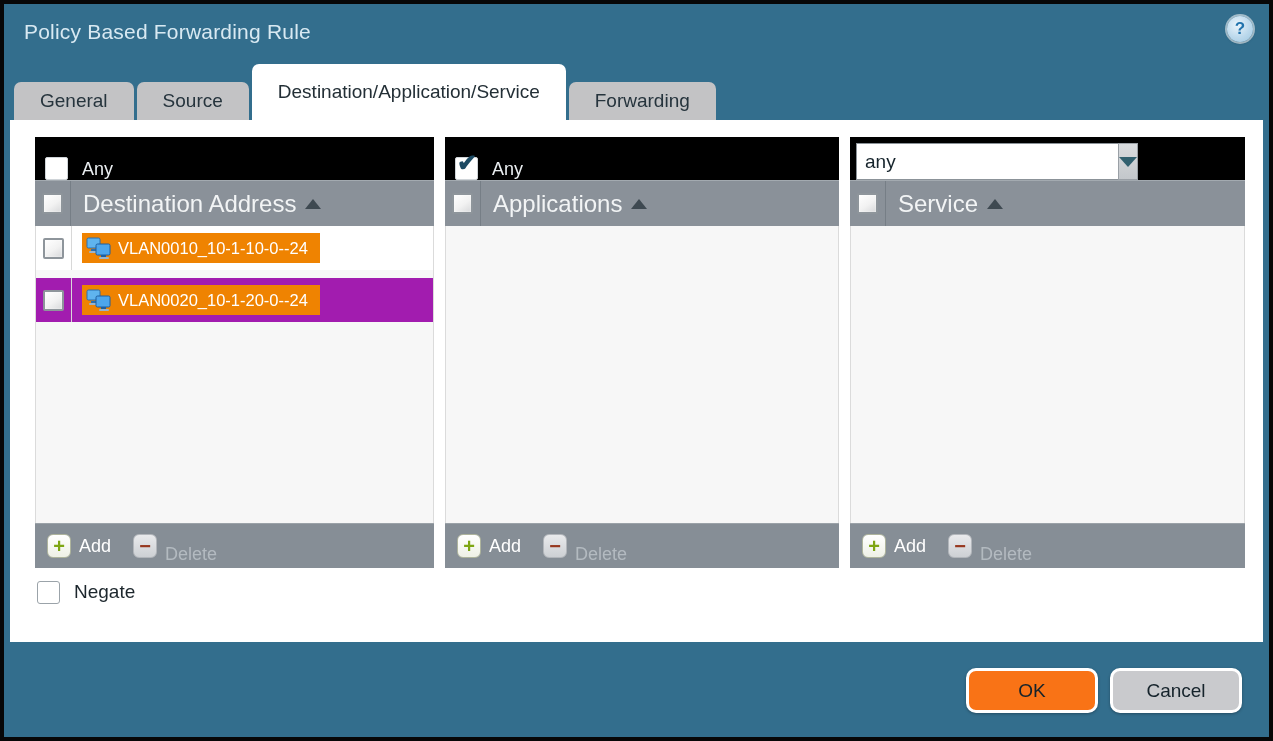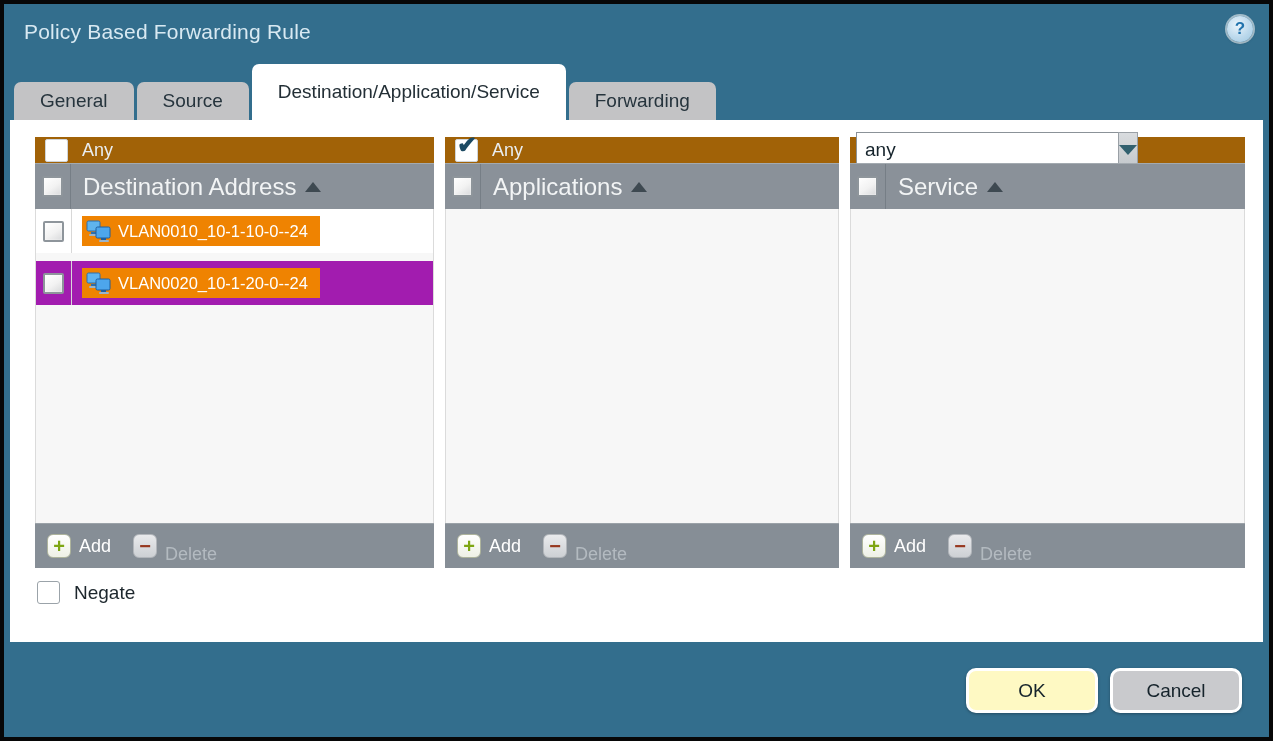"Any" .any-bar { align-items: center -> flex-end; background: #a16207 -> #000000; height: 26px -> 43px }
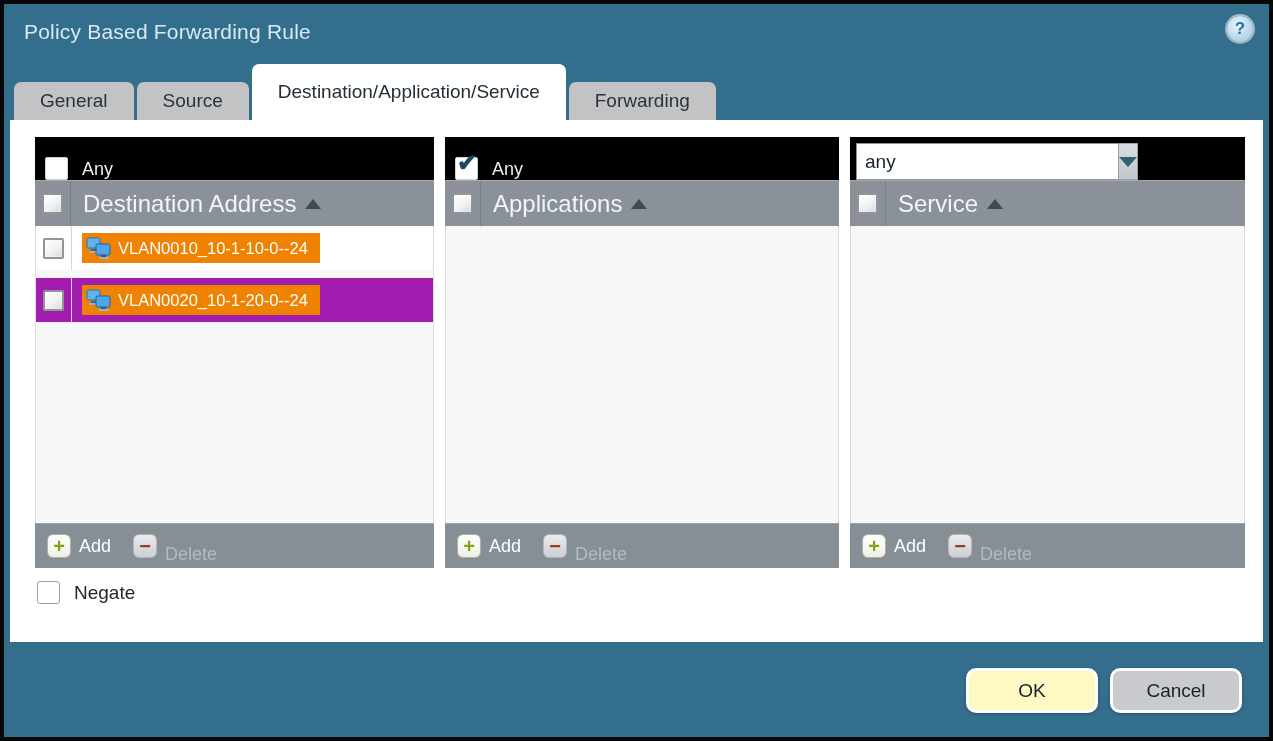"Negate" .negate-row { align-items: center -> flex-start }
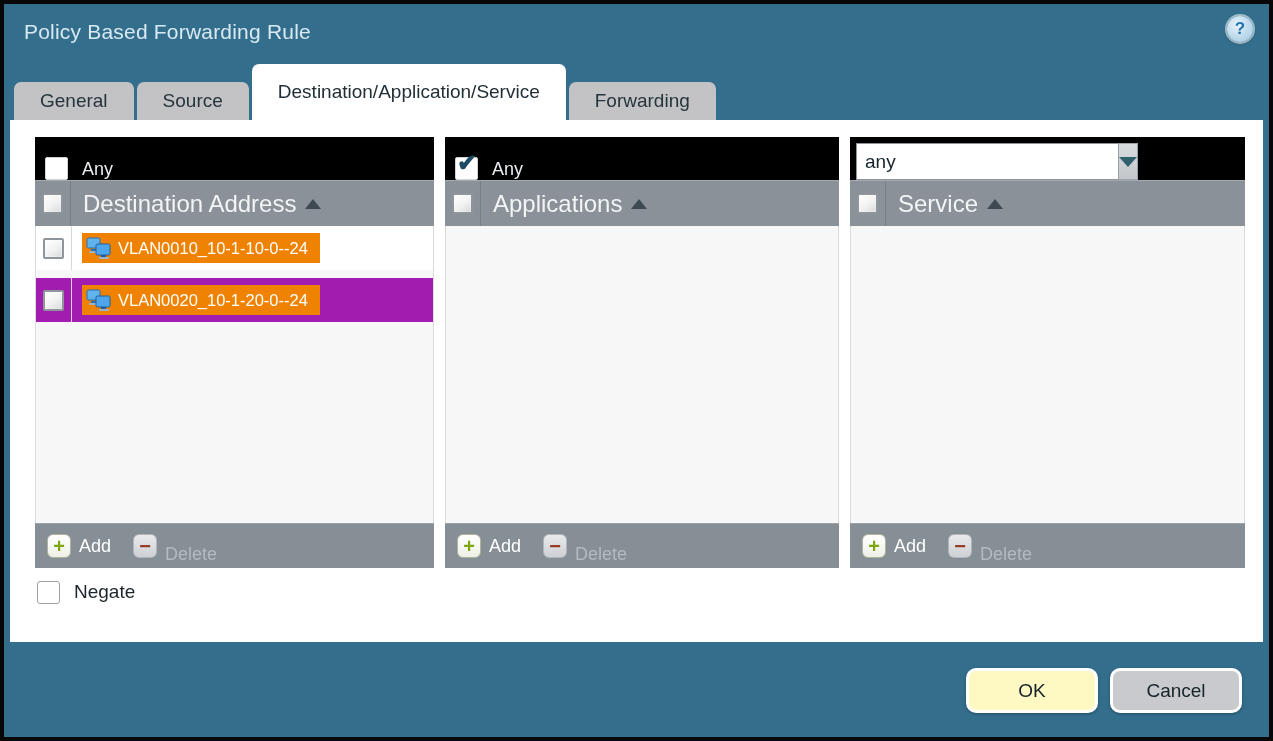"OK" .btn-ok { background: #fef9c3 -> #f97316 }
